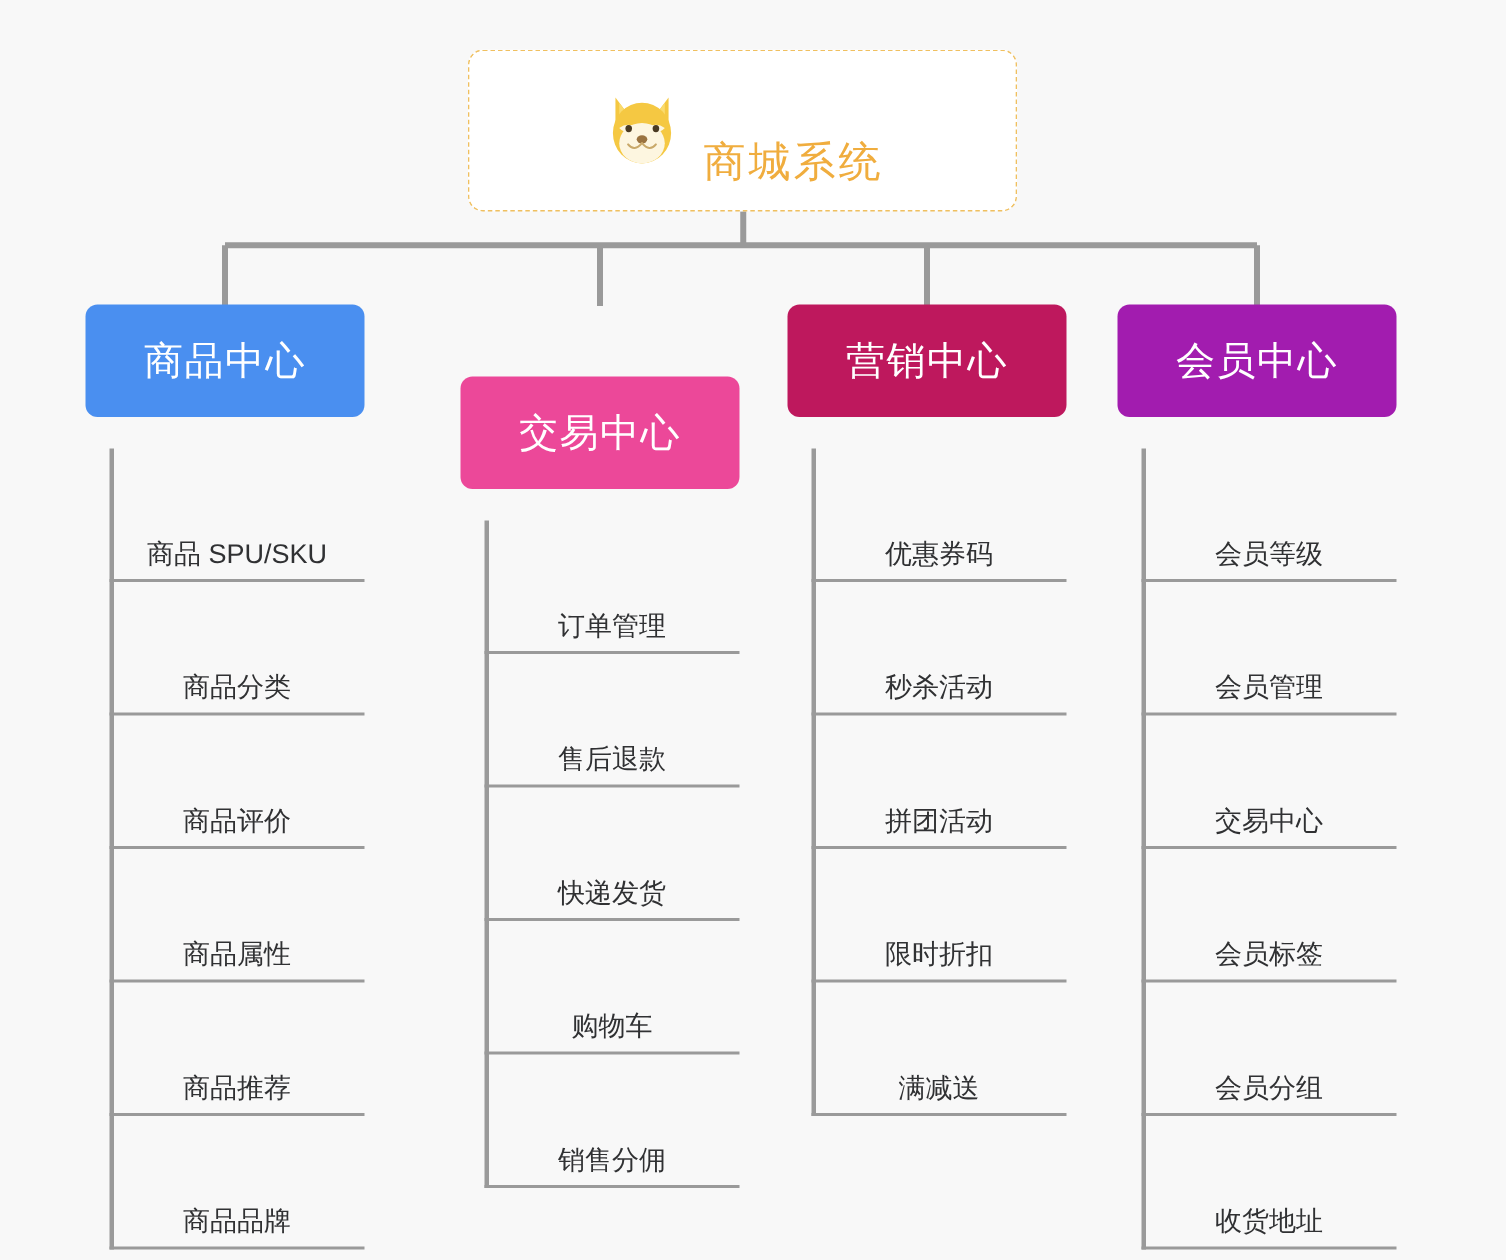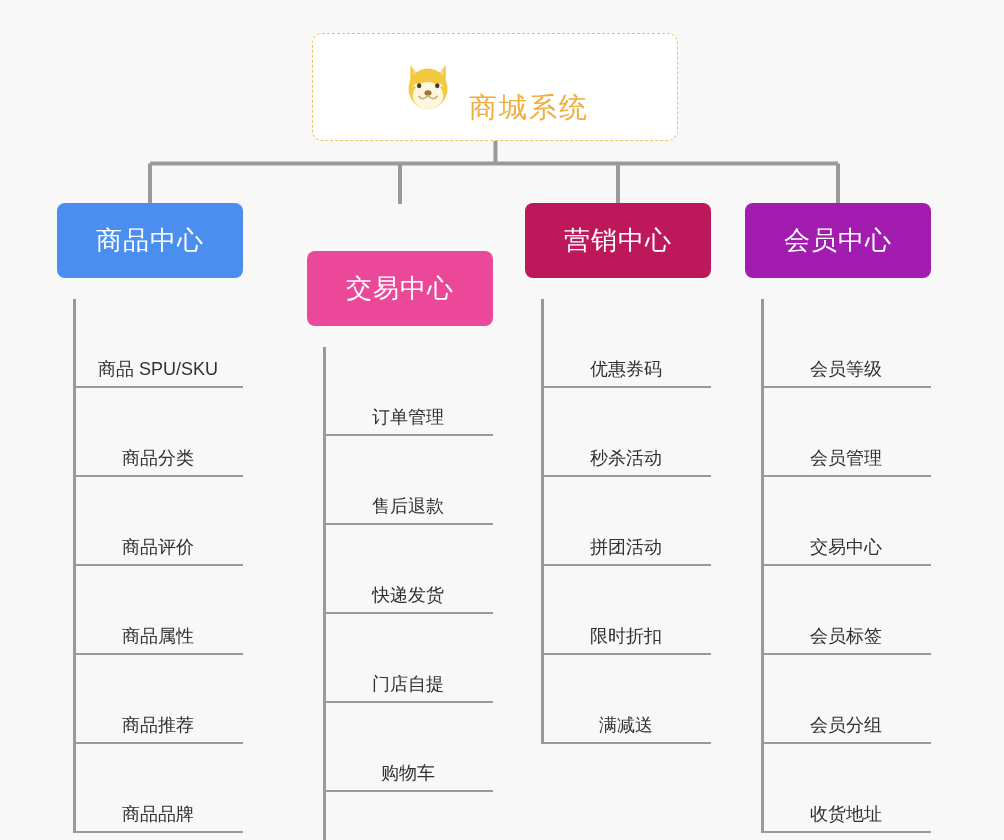"门店自提" li.leaf-item { html: <li> <span>门店自提</span> </li> -> none }
